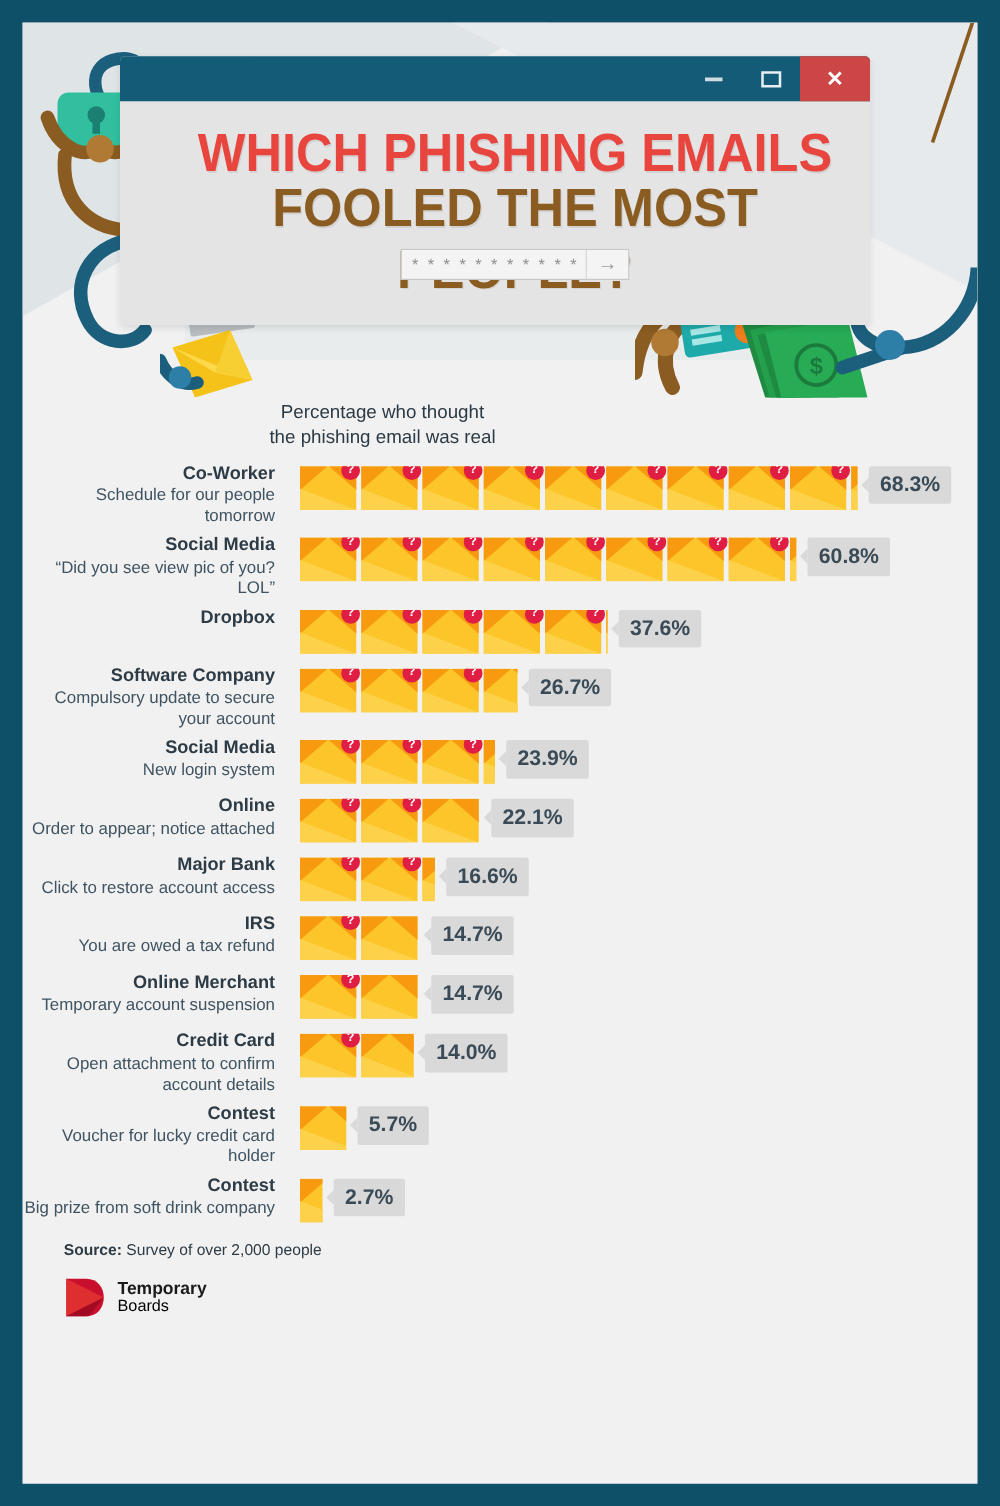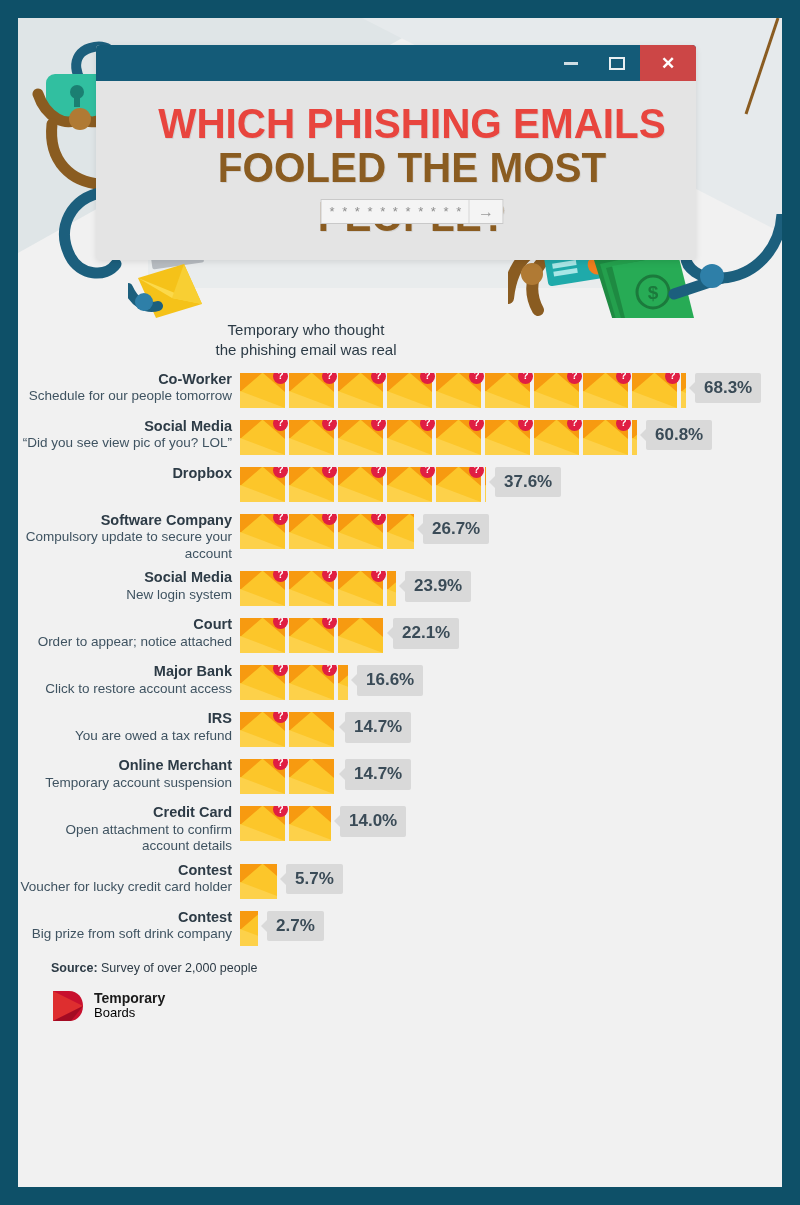"Temporary who thought" span { text: Temporary -> Percentage }
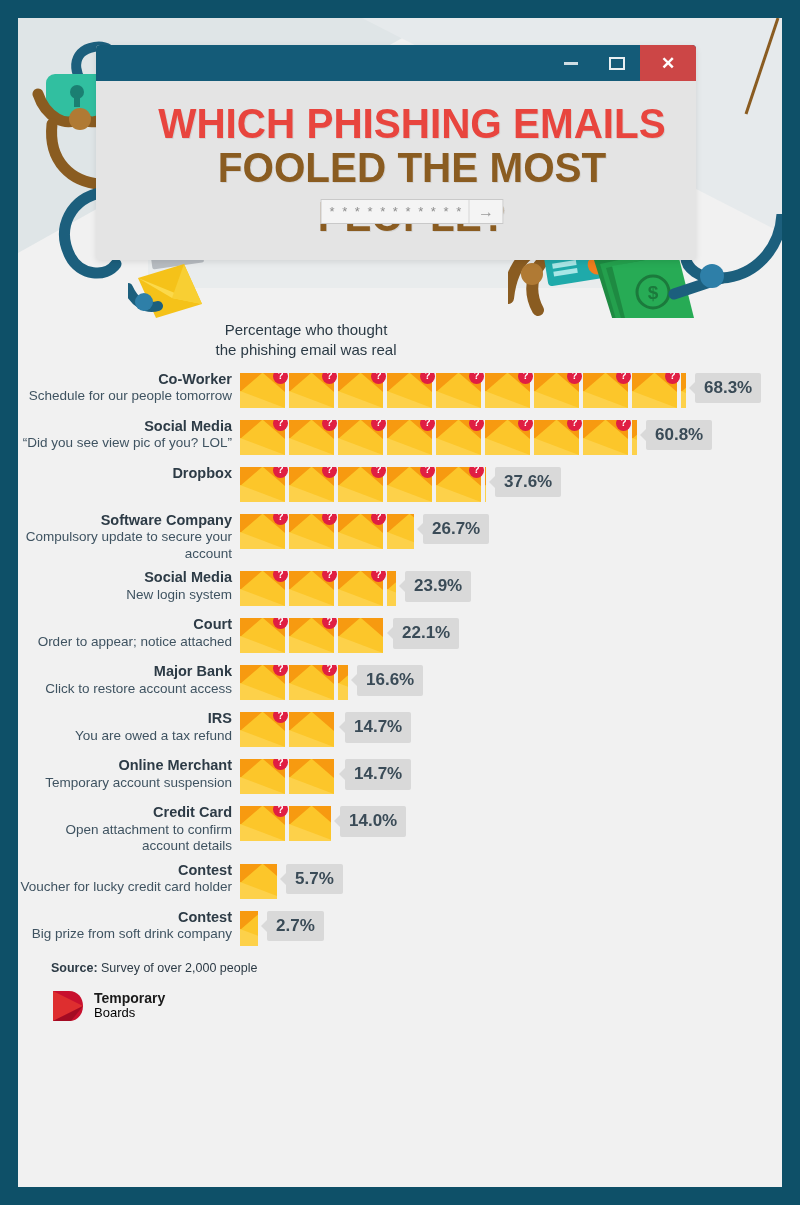"Co-Worker" .row-label { padding-right: 8px -> 20px }
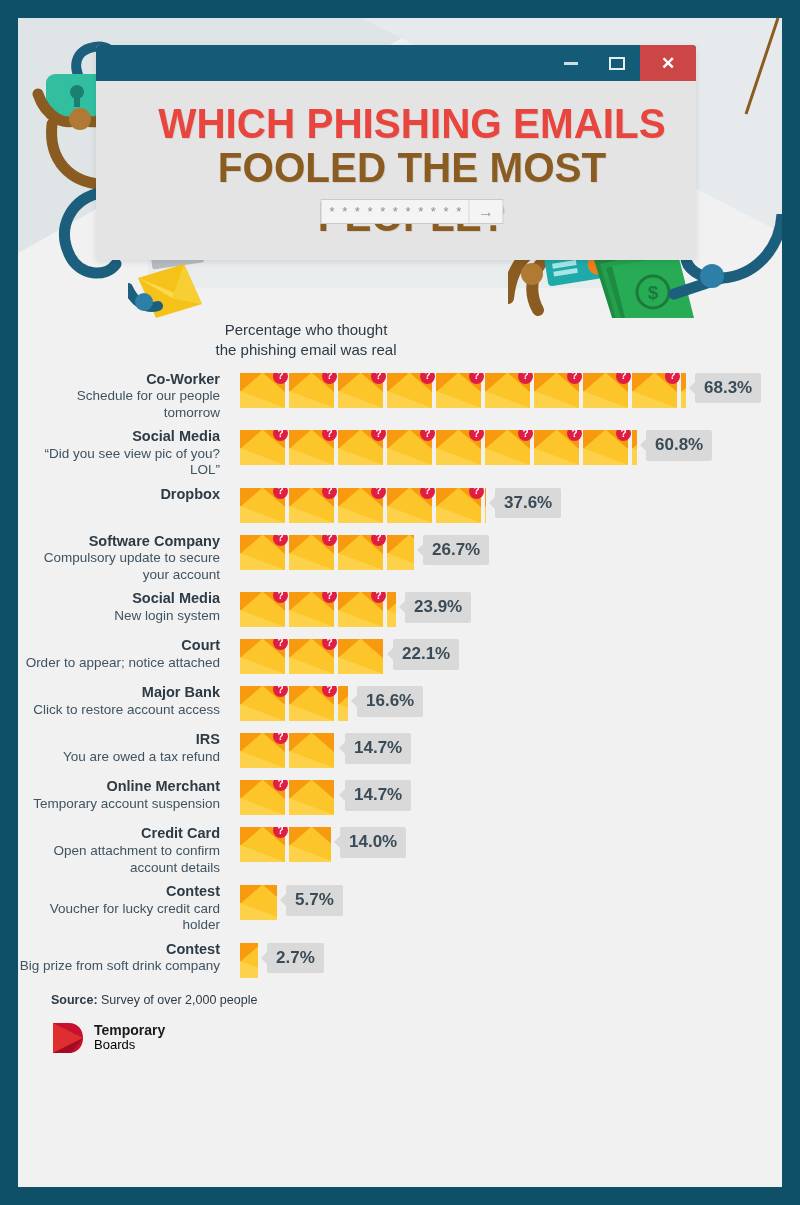"Court" span.cat { text: Court -> Online }
